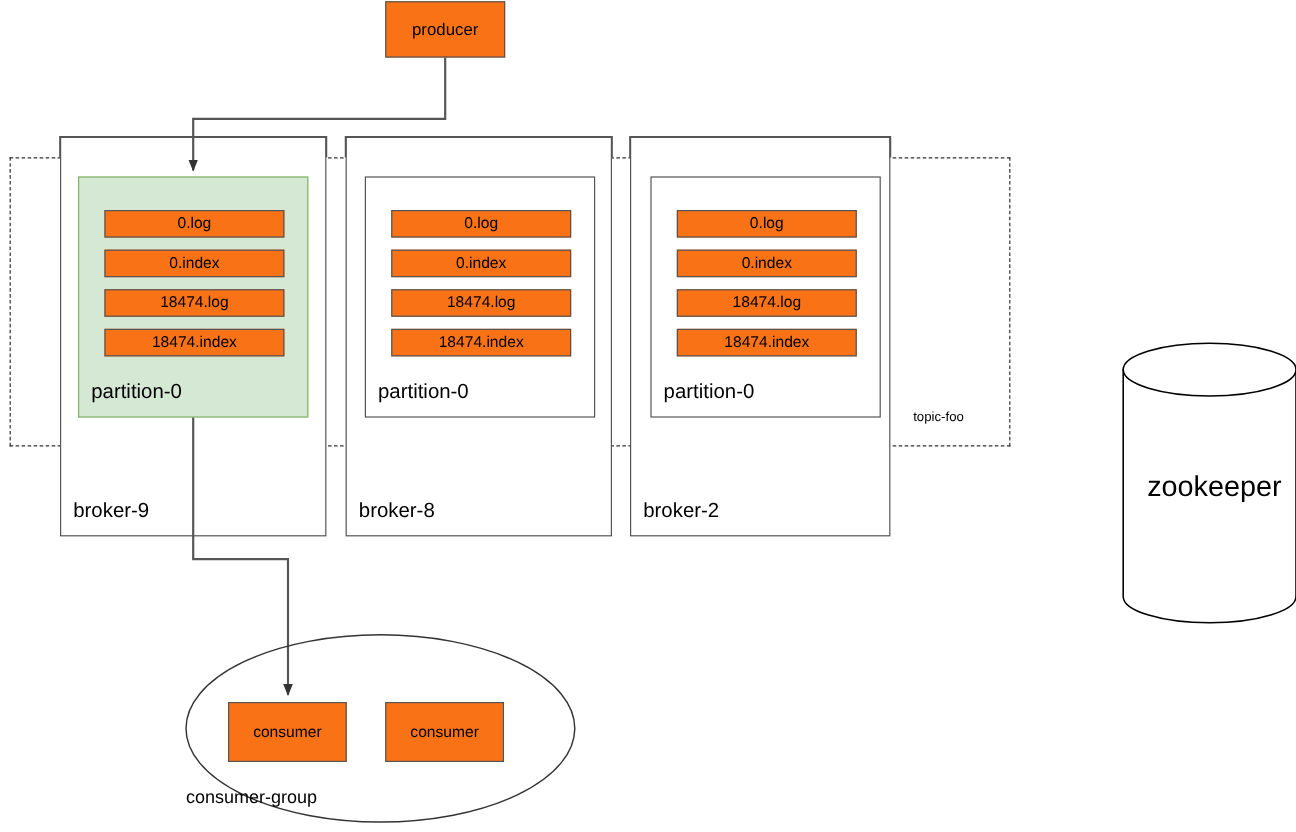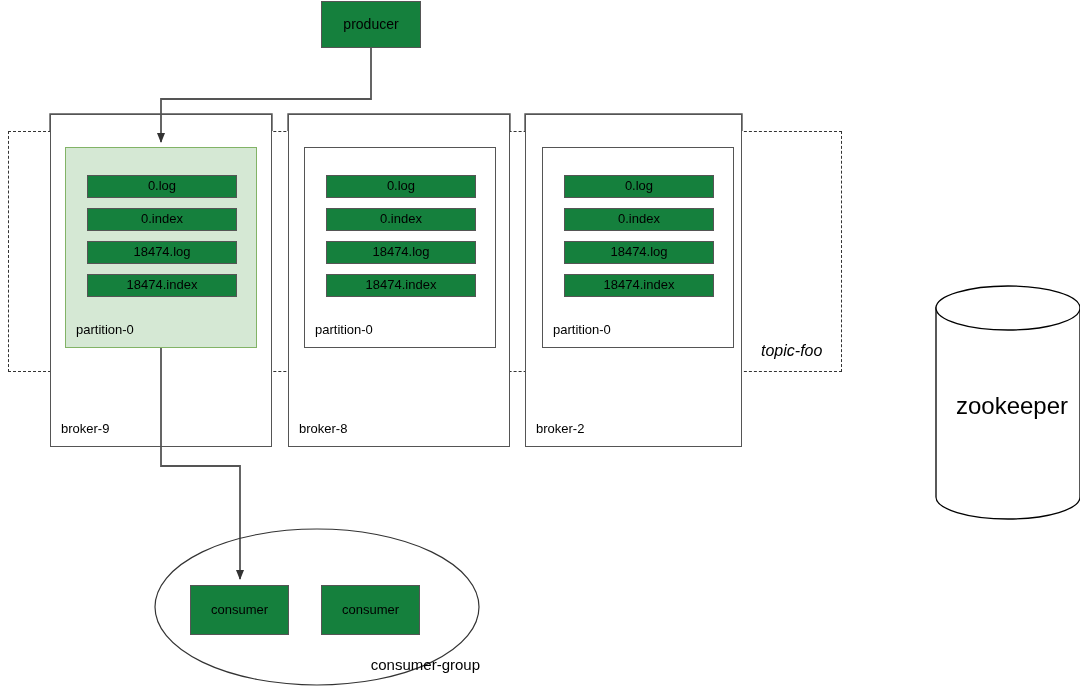"producer" .rect { background: #15803d -> #f97316 }
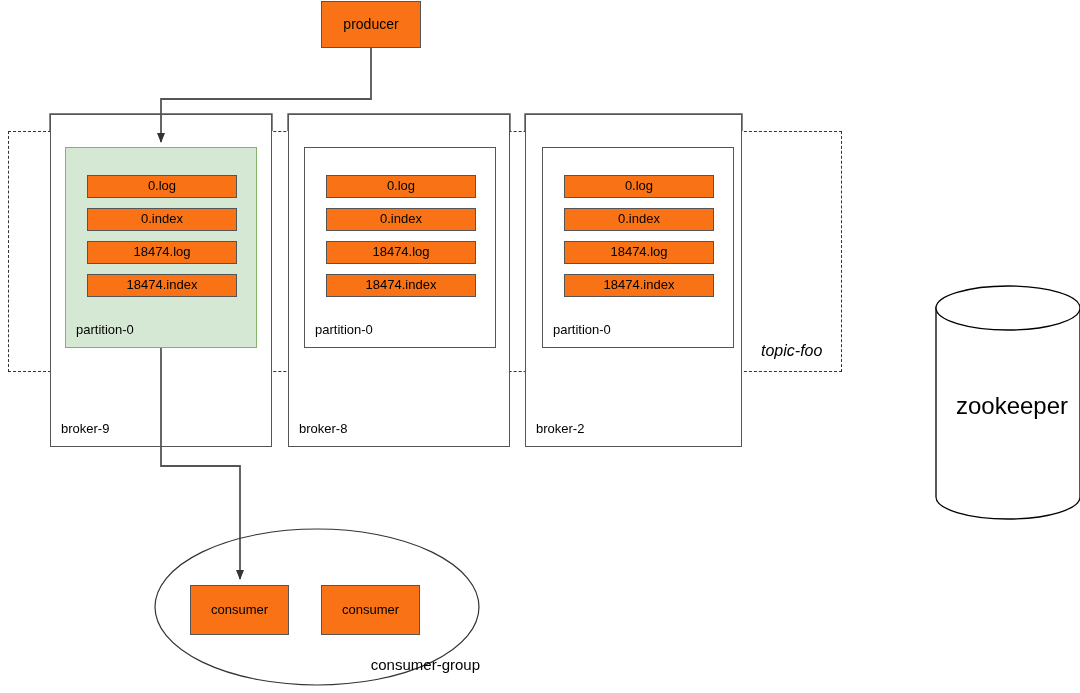"partition-0" .container-label { font-size: 13px -> 17px }
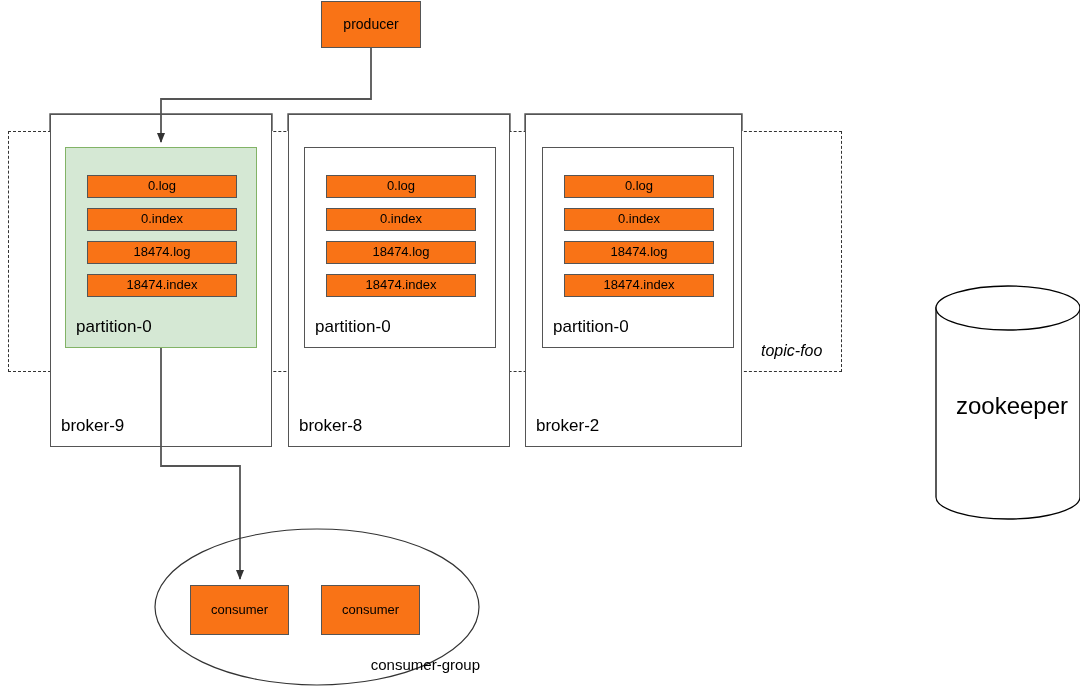"topic-foo" .topic-label { font-size: 16px -> 11px; font-style: italic -> none }
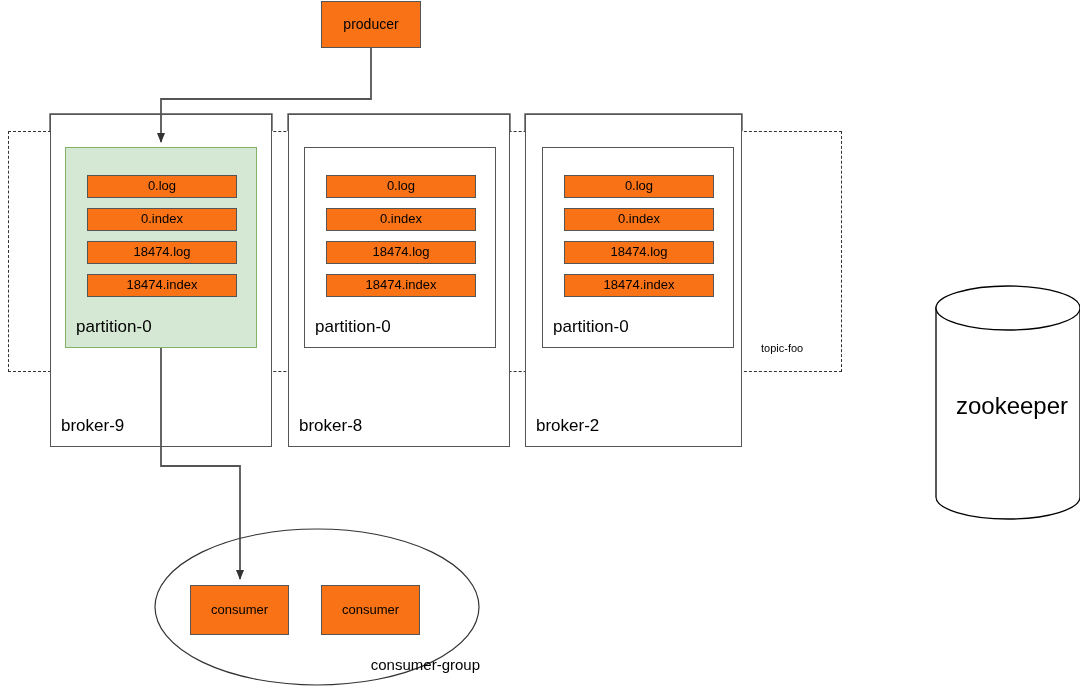"consumer-group" .cg-text { text-align: right -> left }
